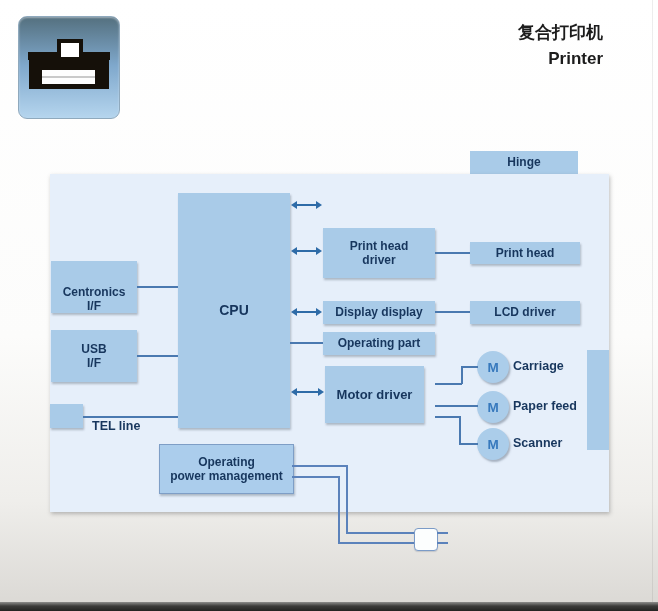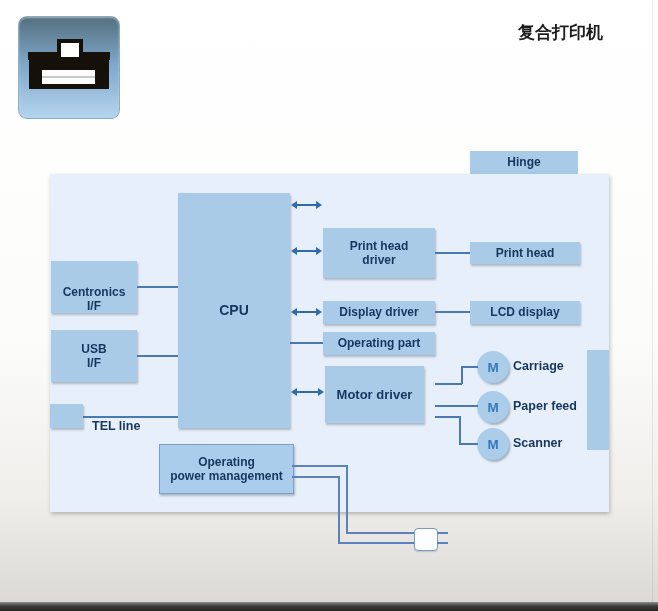"Printer" div.t2 { html: none -> <div>Printer</div> }
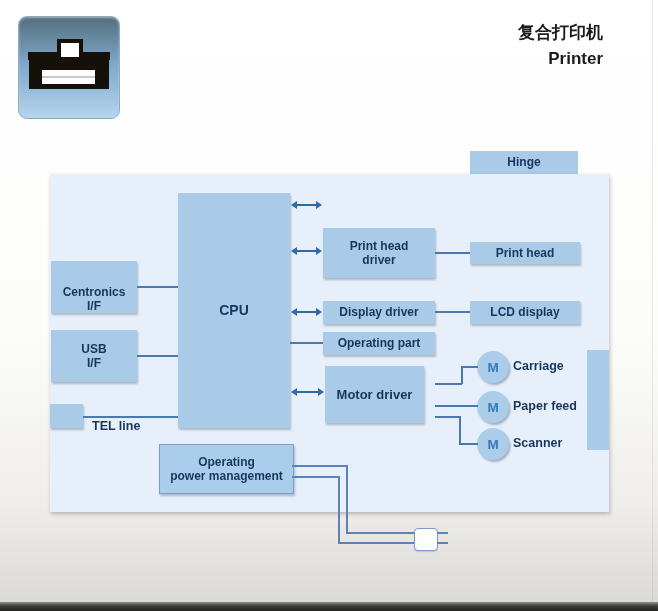"Display driver" span { text: driver -> display }
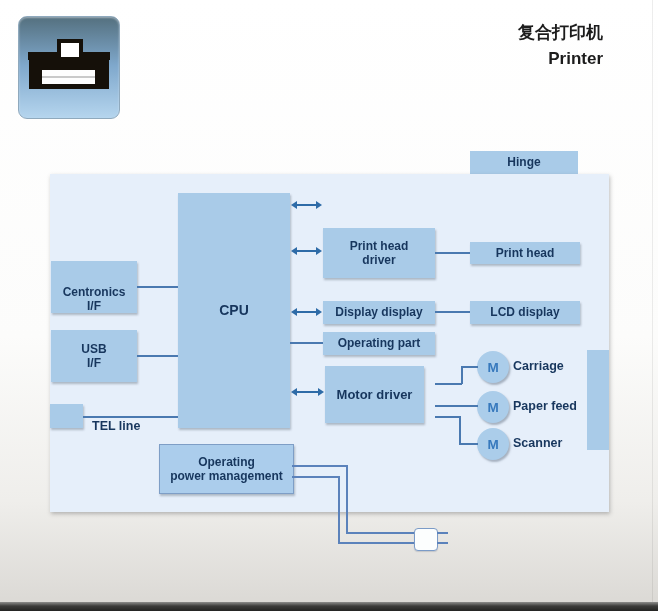"LCD display" span { text: display -> driver }
